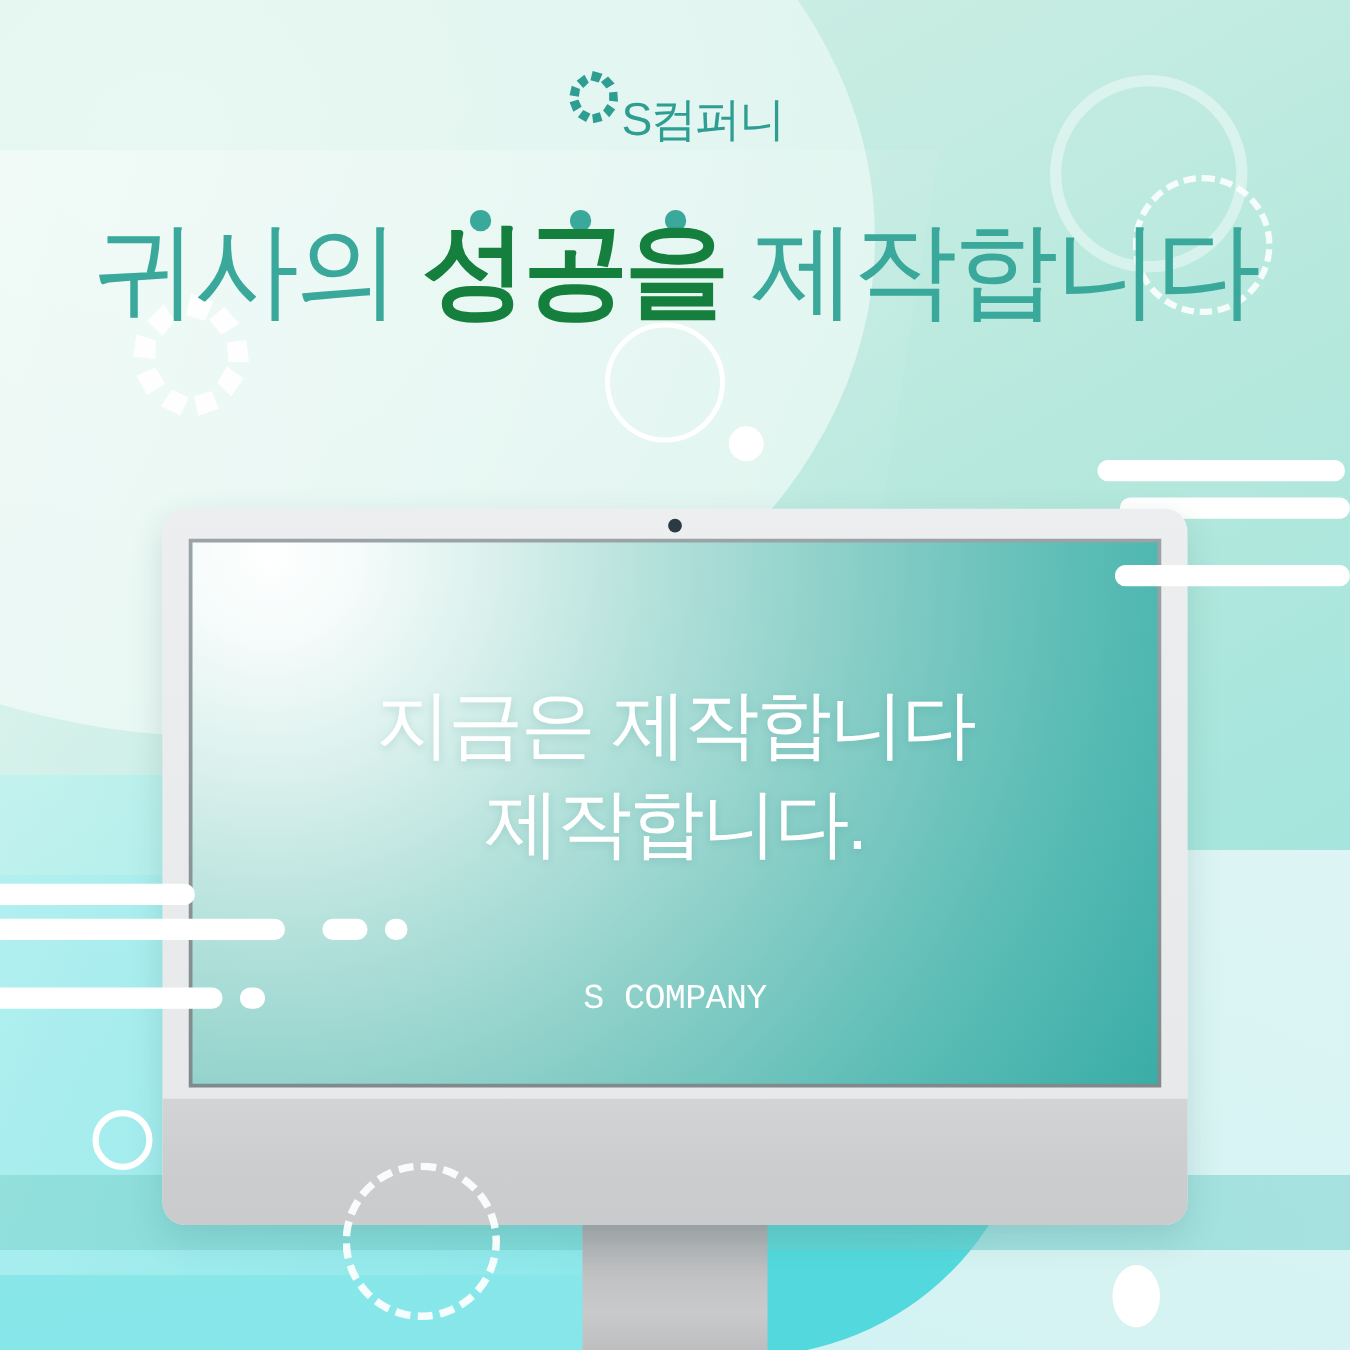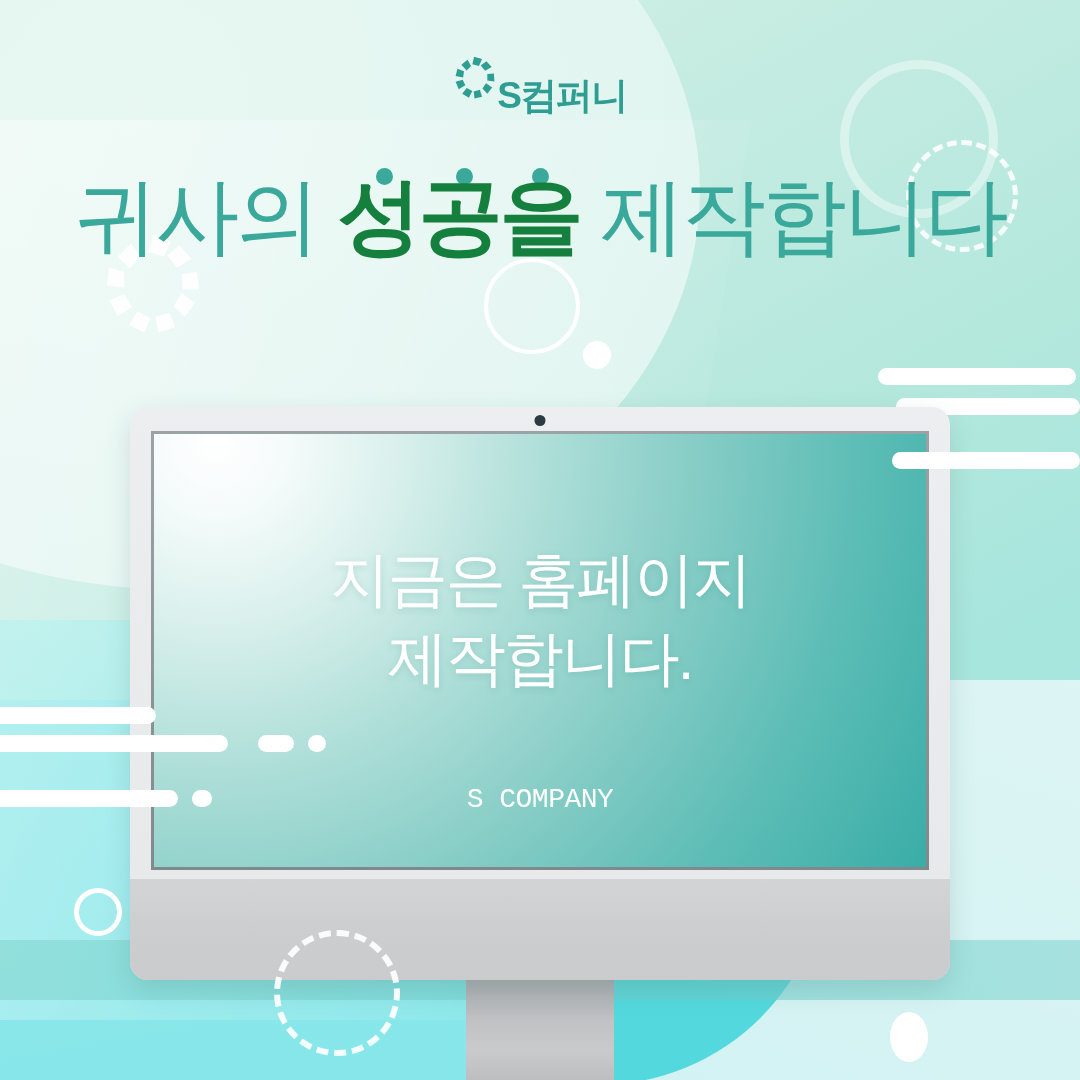"S컴퍼니" .logo-text { font-weight: 700 -> 400 }
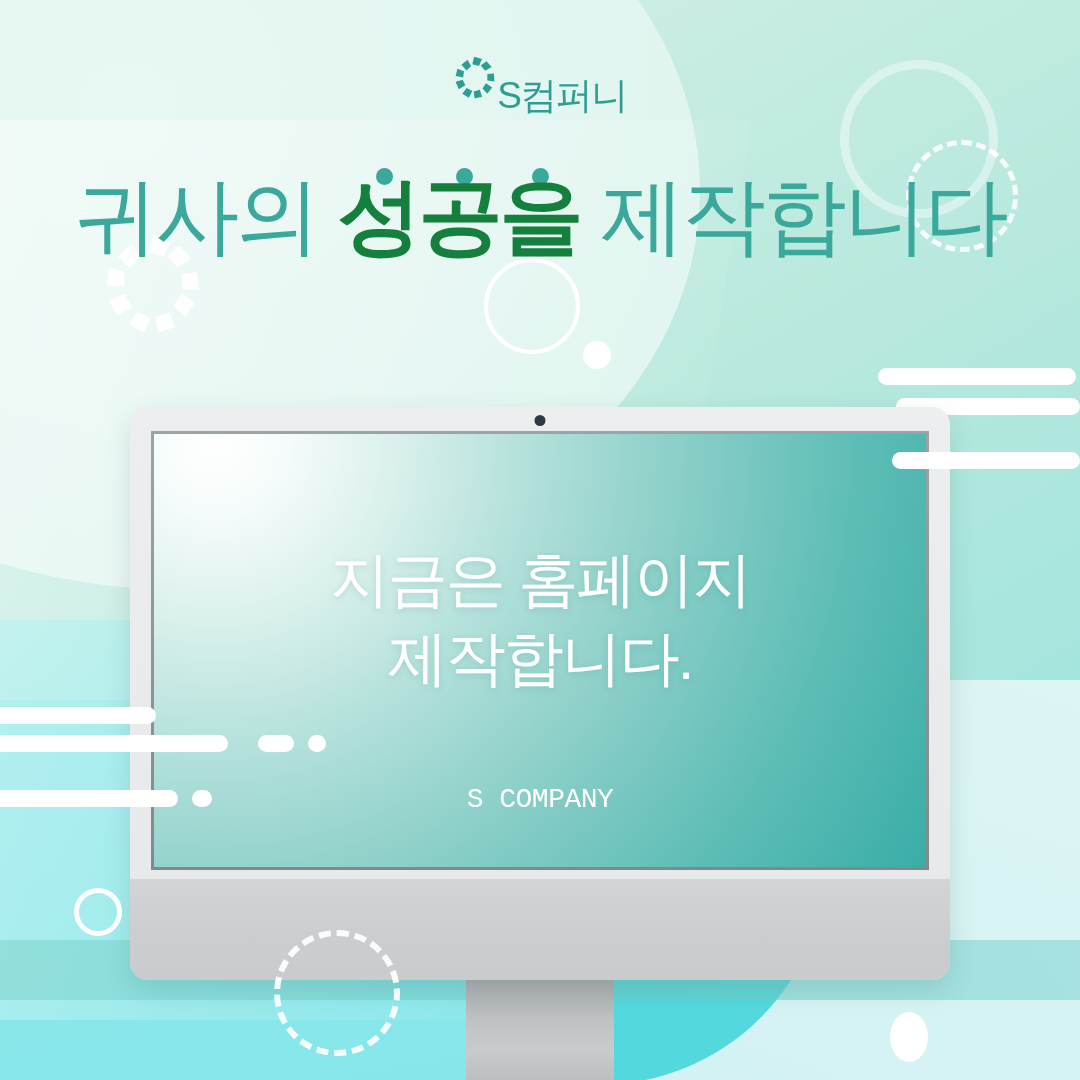"지금은 홈페이지" div { text: 홈페이지 -> 제작합니다 }
